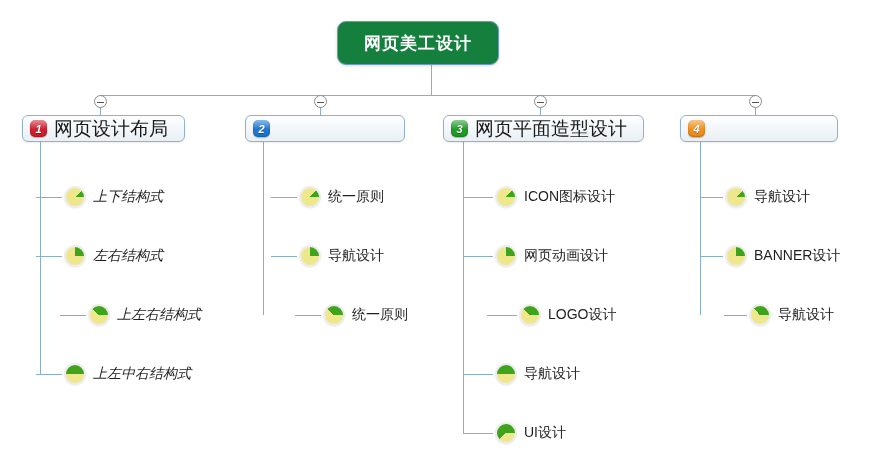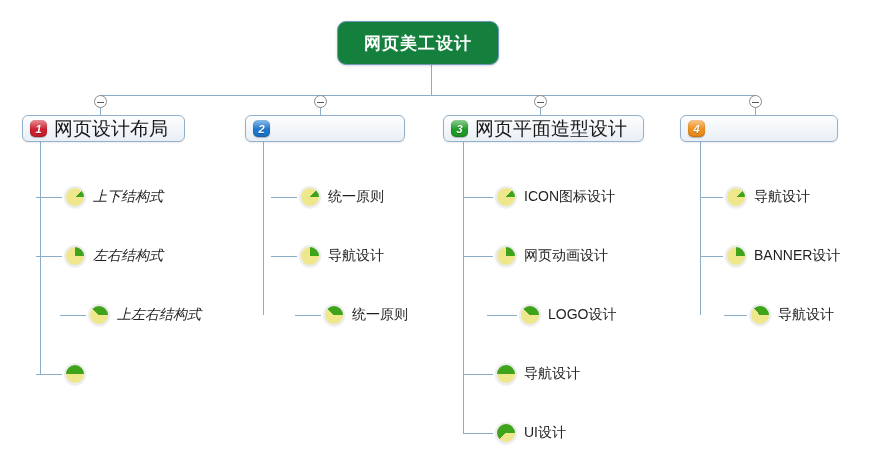"上左中右结构式" span.child-label { html: none -> <span>上左中右结构式</span> }
